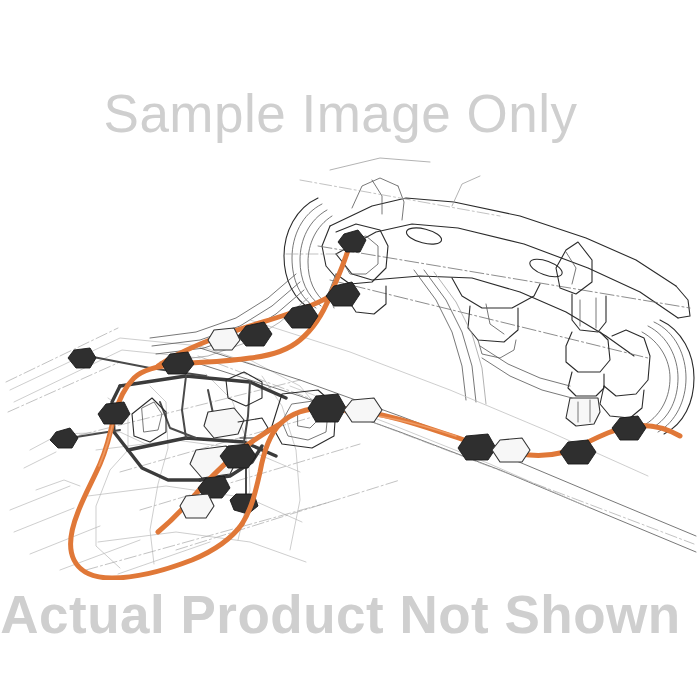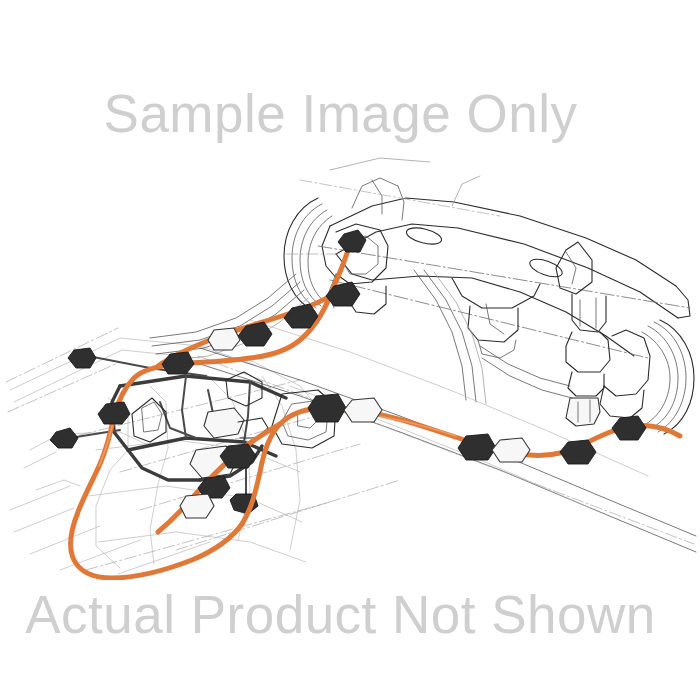"Actual Product Not Shown" #watermark-bottom { font-weight: none -> bold }
